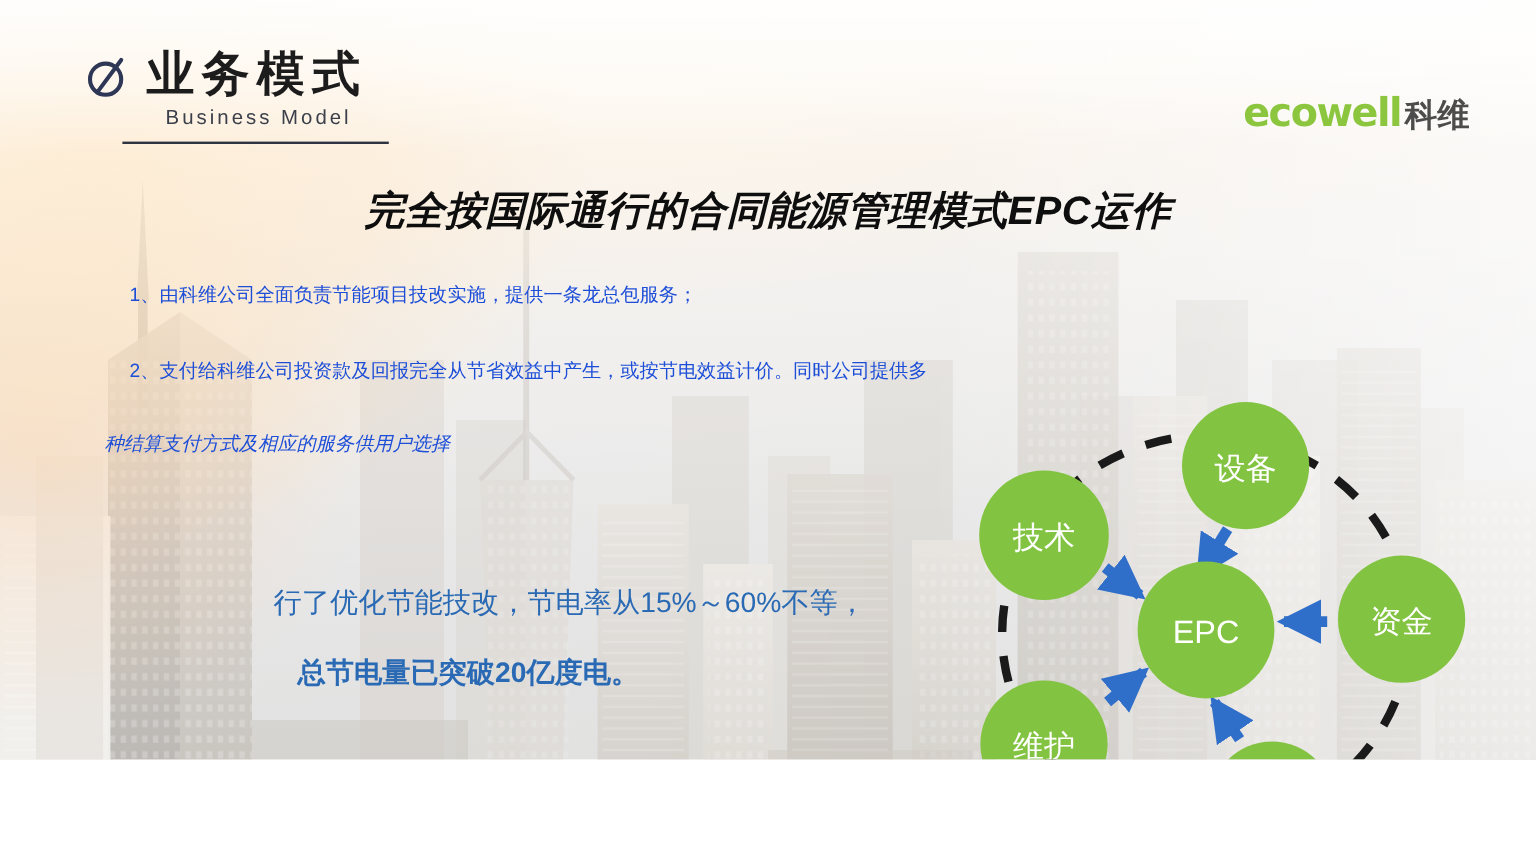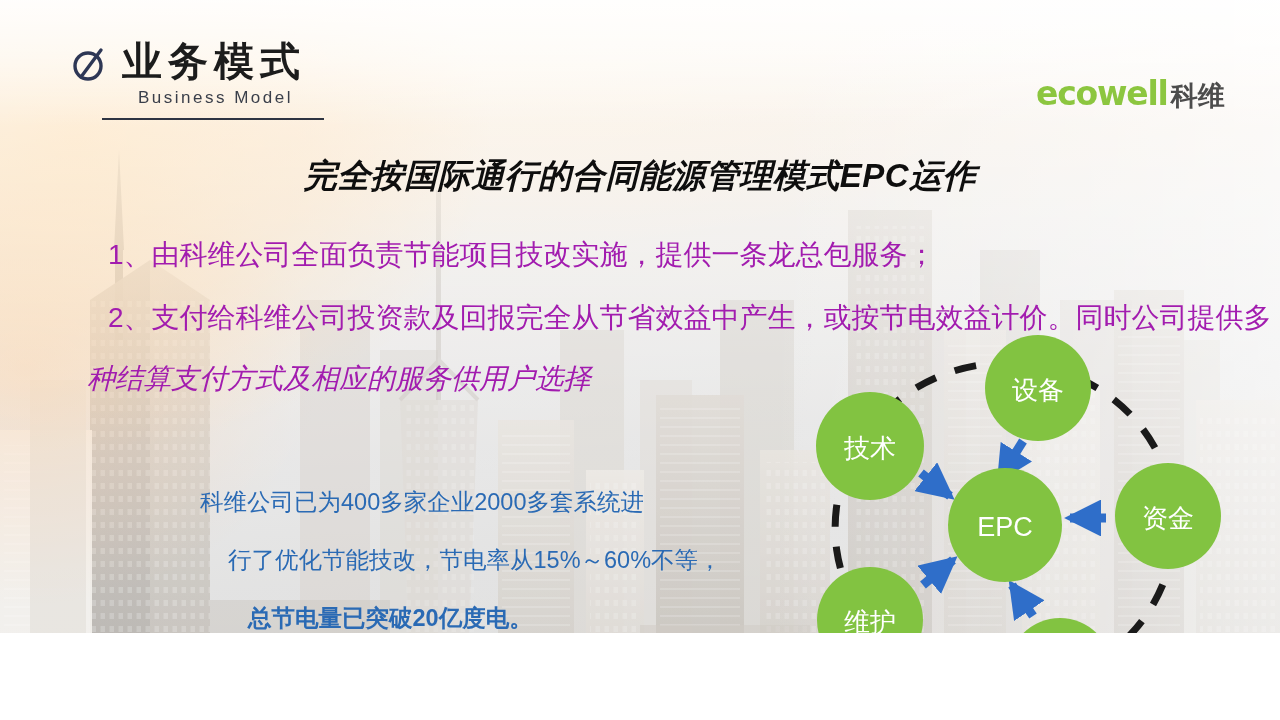"1、由科维公司全面负责节能项目技改实施，提供一条龙总包服务；" .bullet { color: #a21caf -> #1d4ed8; font-size: 28px -> 16px }
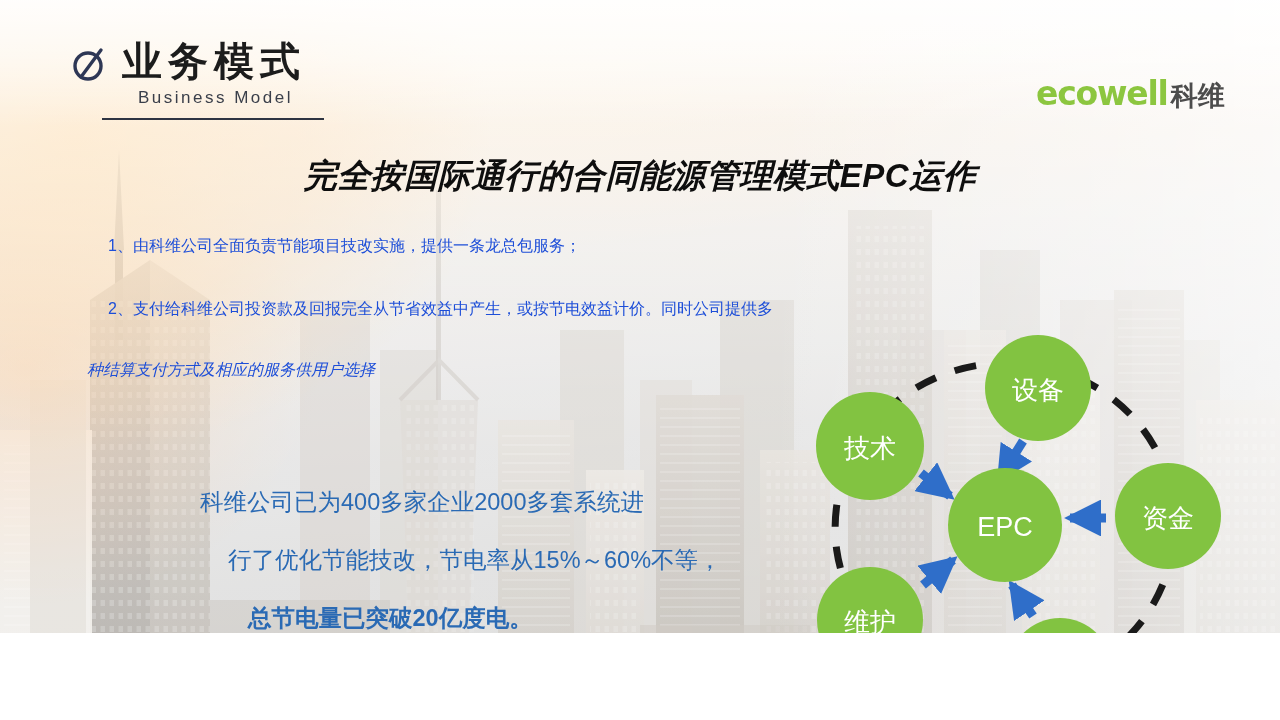"科维公司已为400多家企业2000多套系统进" div { html: <div>科维公司已为400多家企业2000多套系统进</div> -> none }
